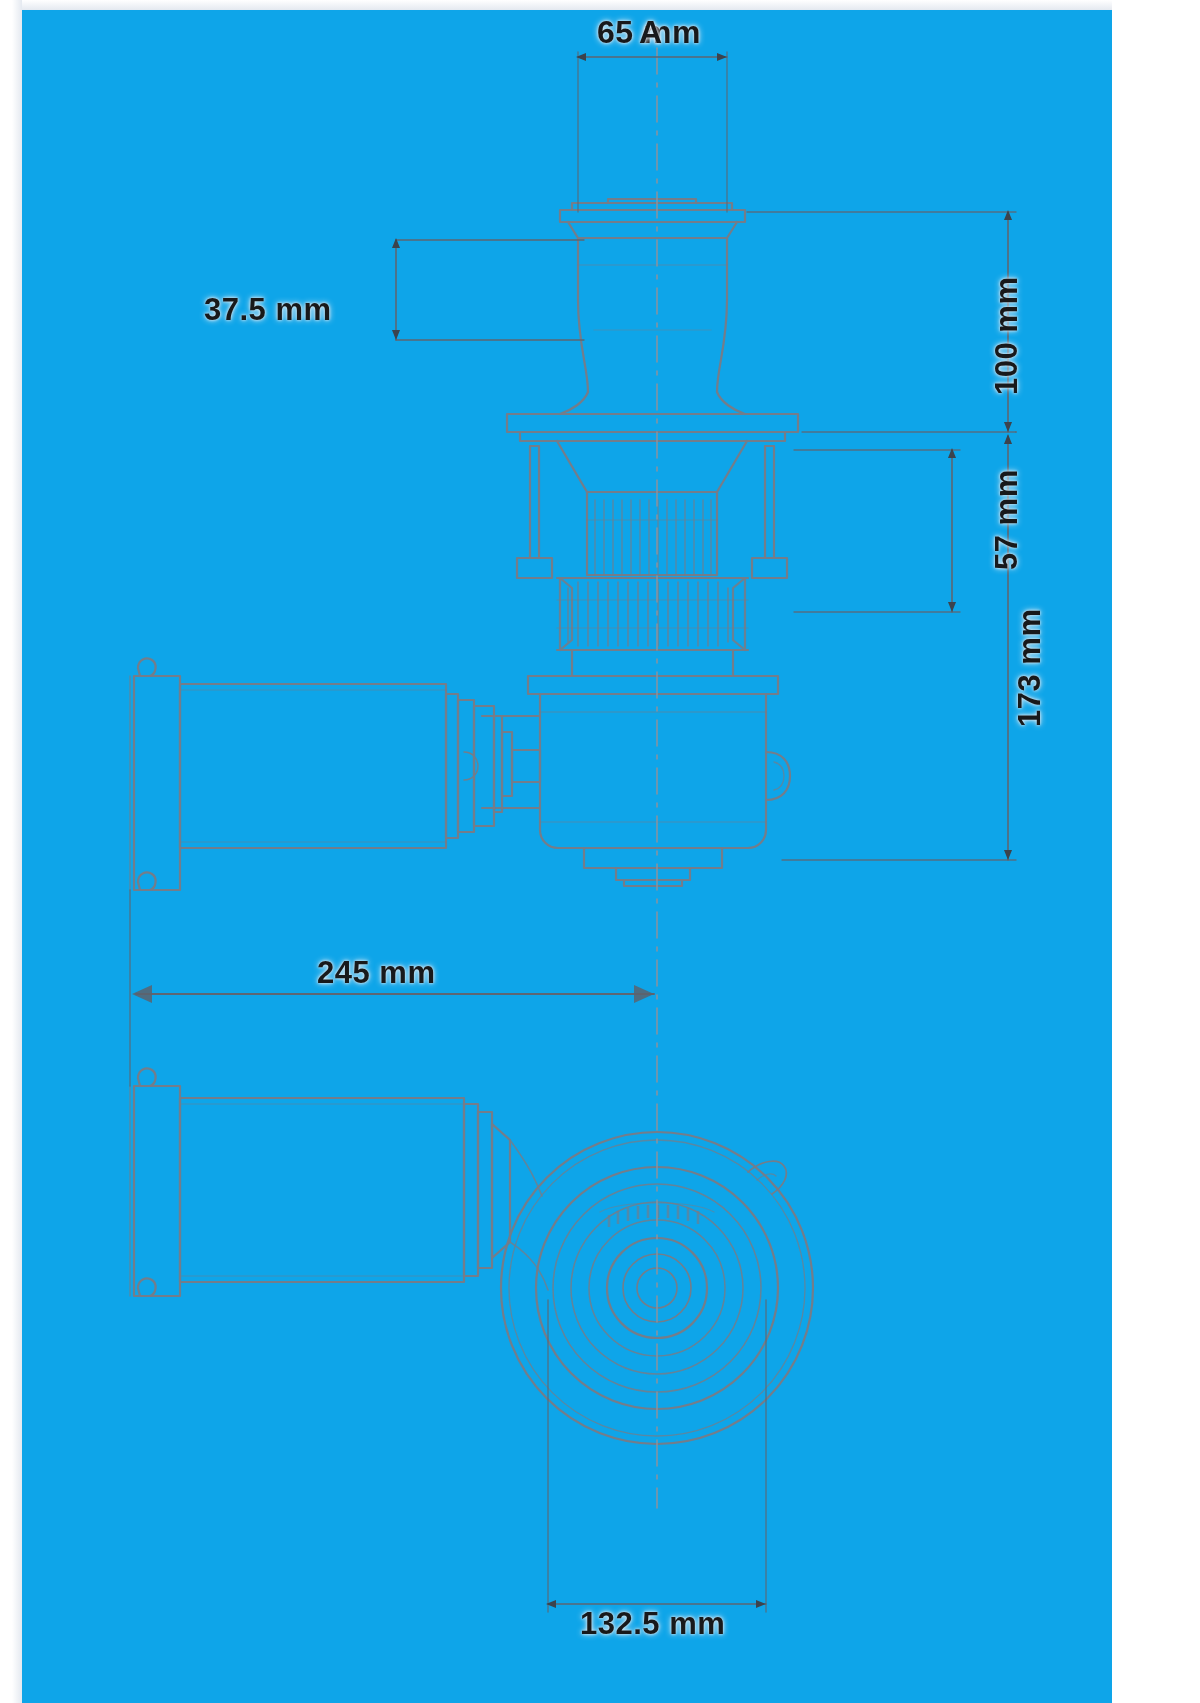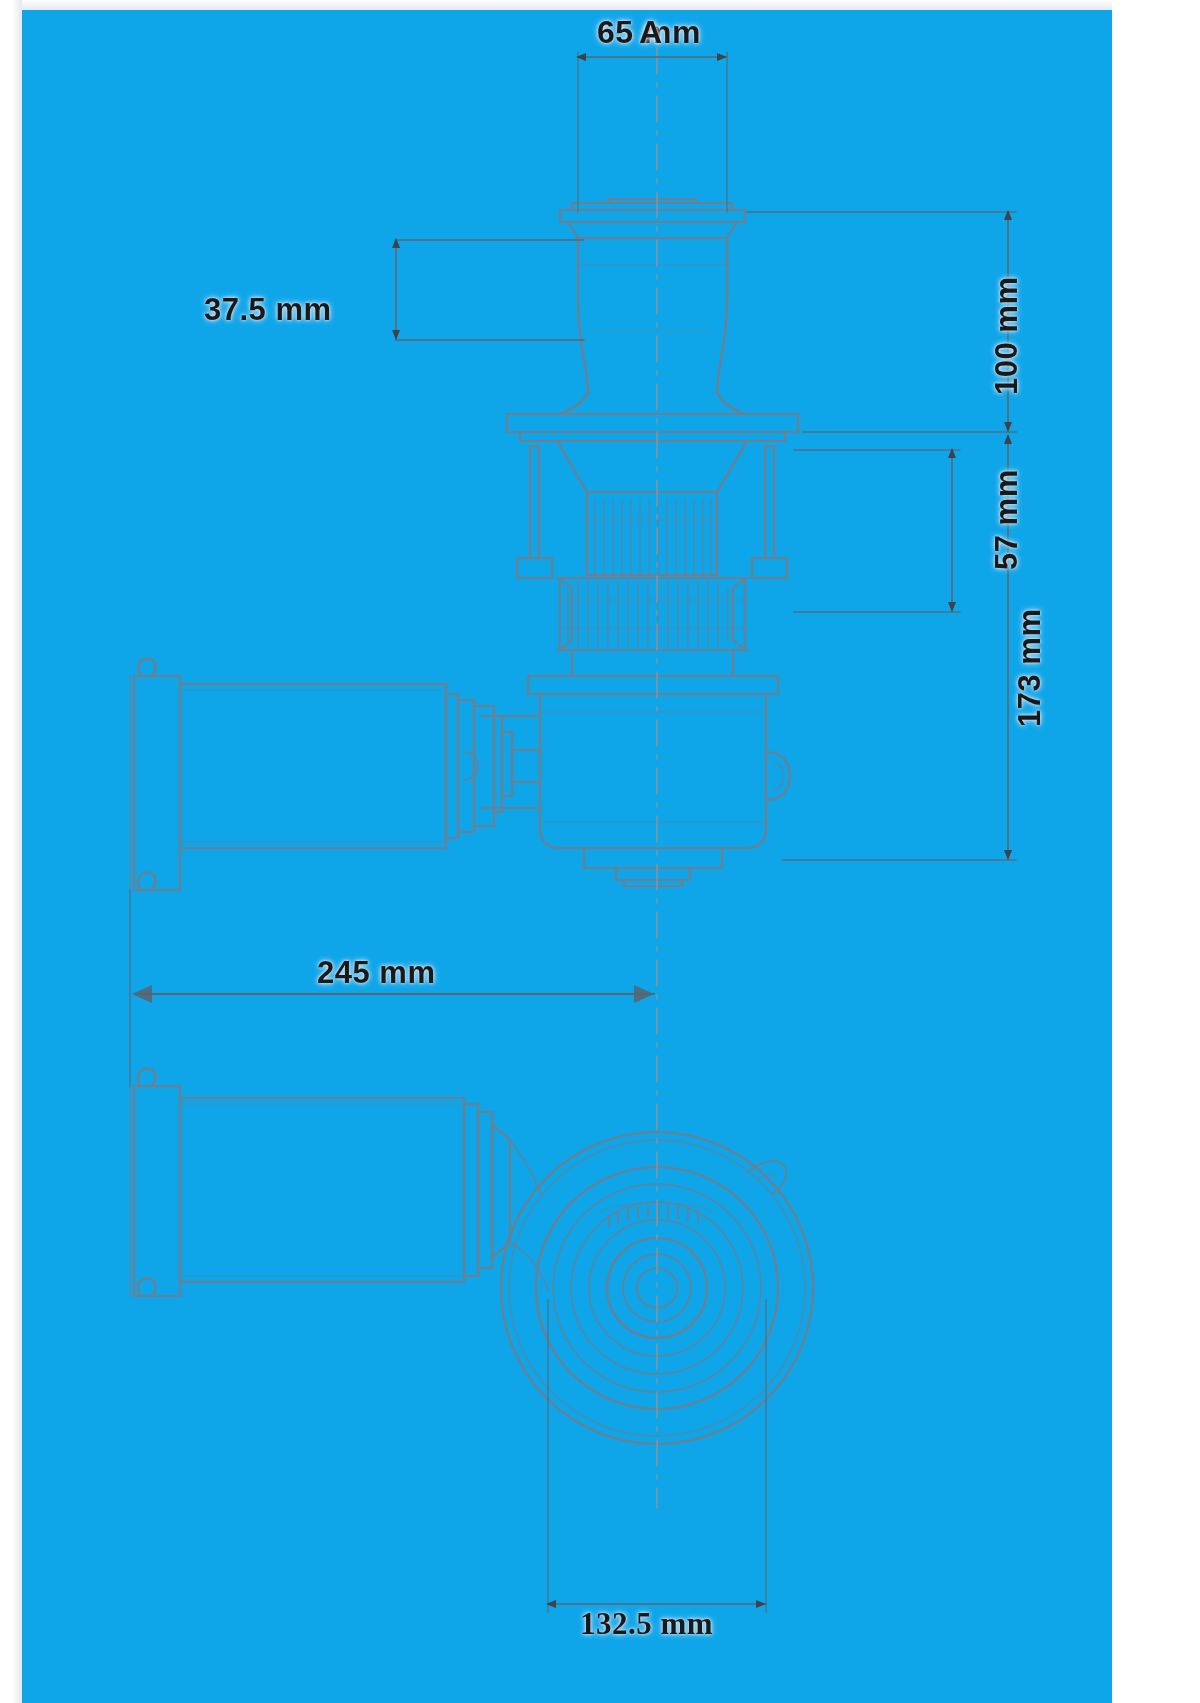"132.5 mm" .lbl-1325 { font-family: Liberation Serif, serif -> none }
